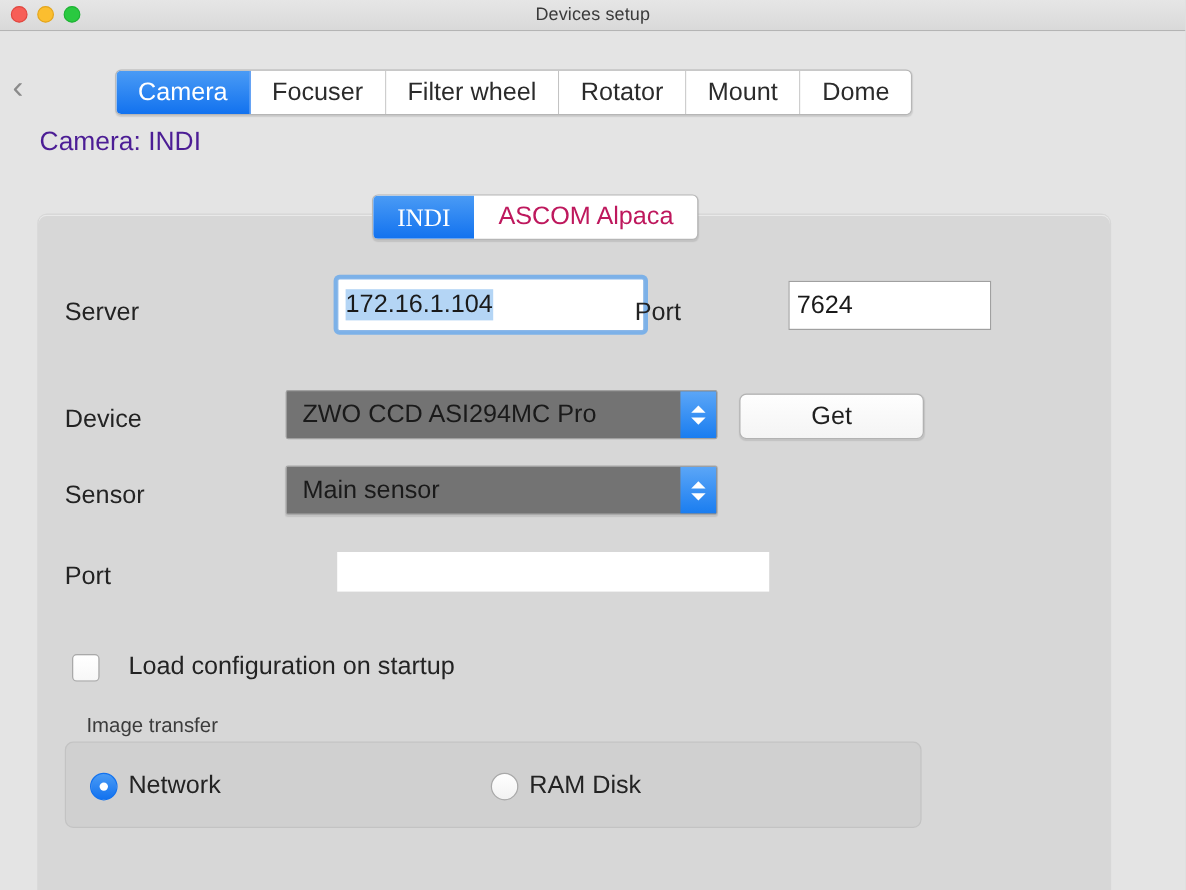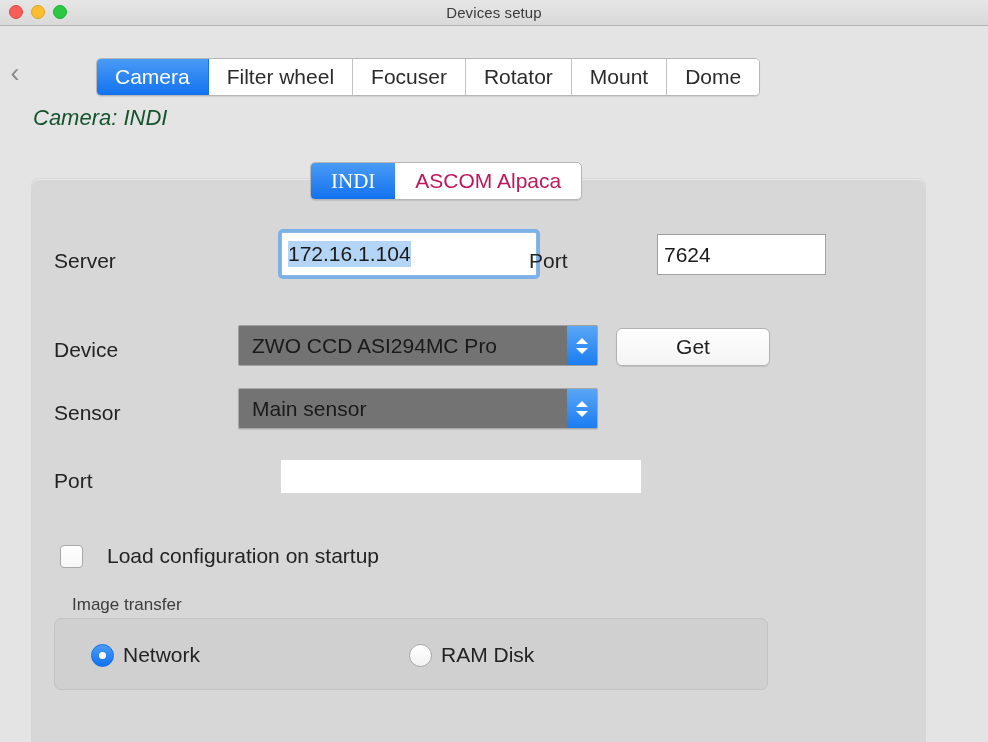"Filter wheel" div.tab { order: before "Focuser" -> after "Focuser" }
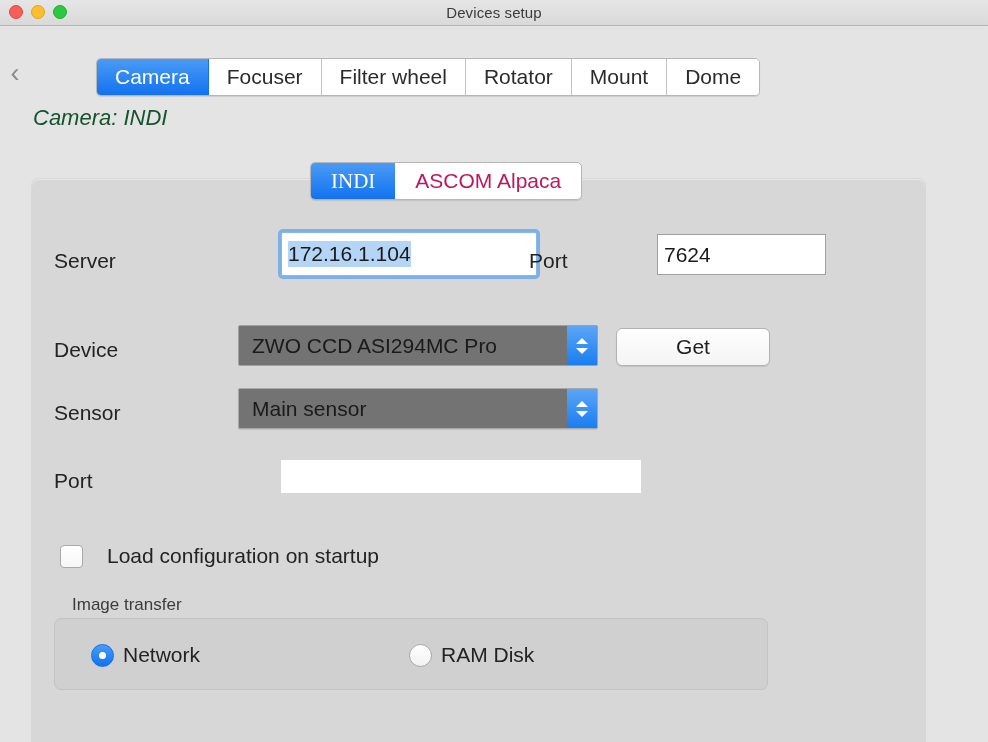"Camera: INDI" .heading { color: #14532d -> #4c1d95; font-style: italic -> none }
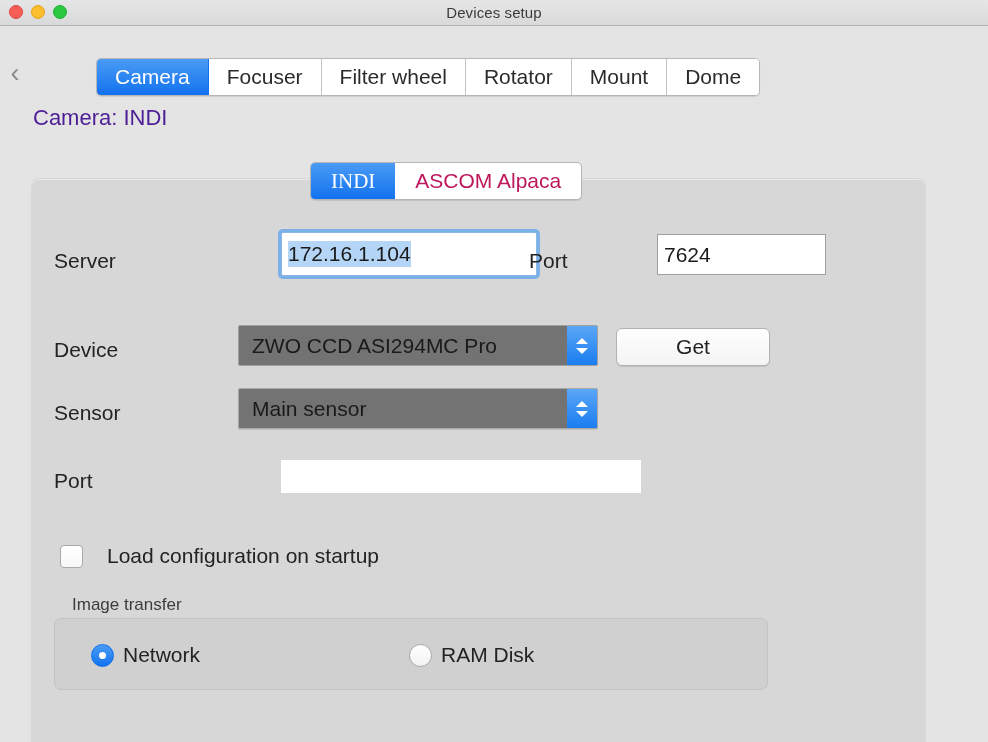"Network" div.radiorow { left: 36px -> 20px }
